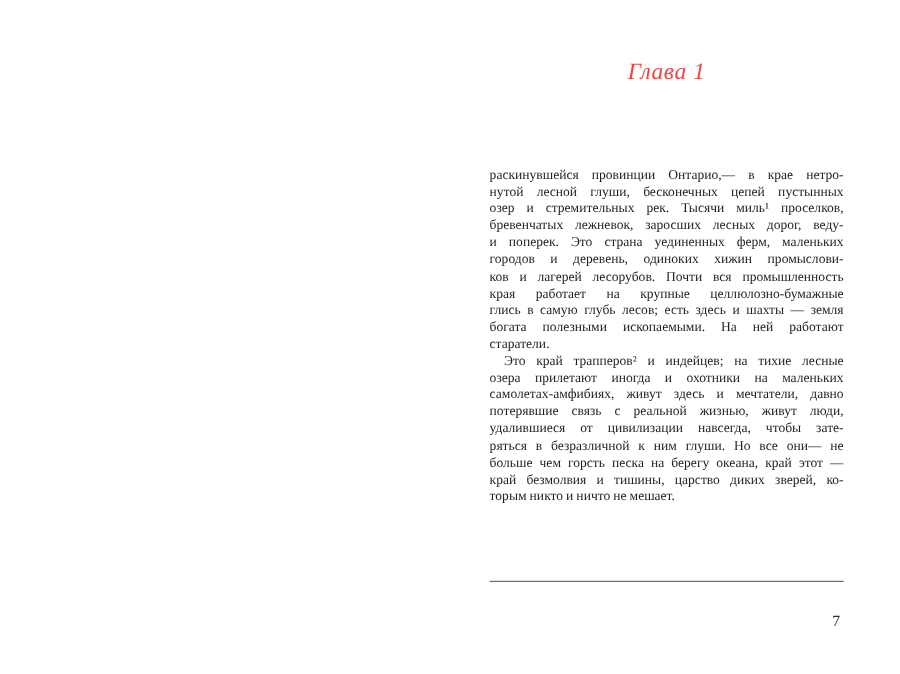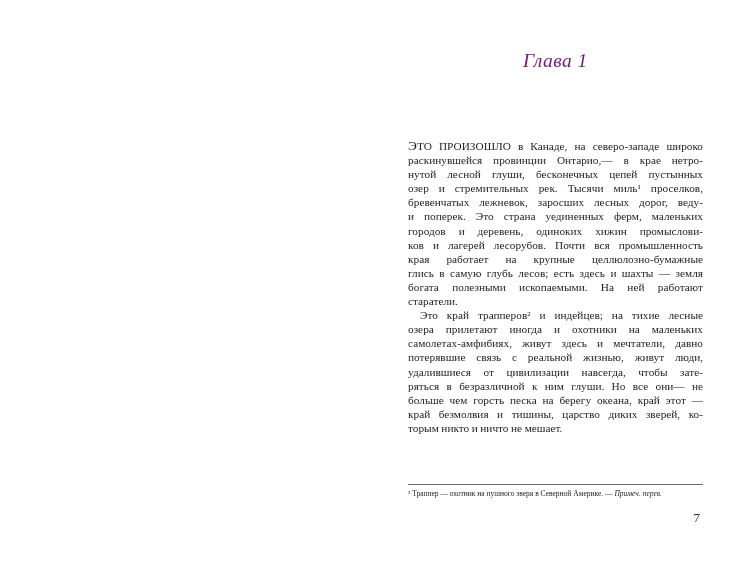"Глава 1" .chapter-heading { color: #701a75 -> #ef4444 }
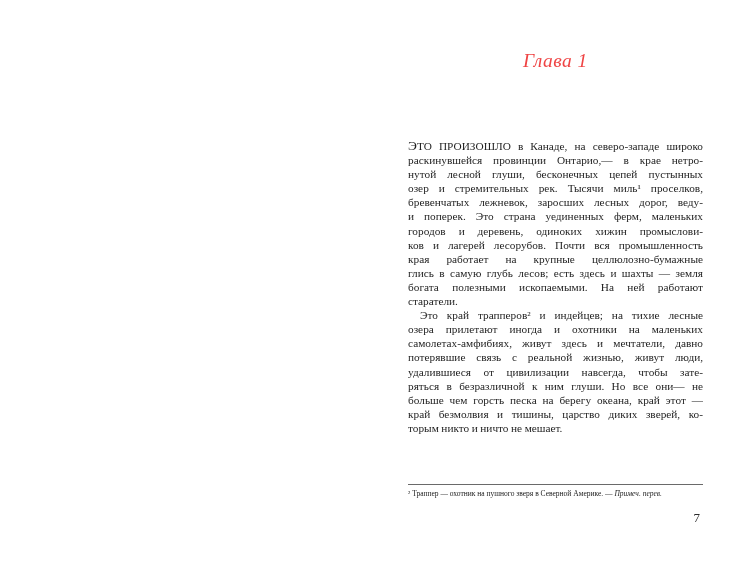"ЭТО ПРОИЗОШЛО в Канаде, на" div.text-line { html: <div>ЭТО ПРОИЗОШЛО в Канаде, на северо-западе широко</div> -> none }
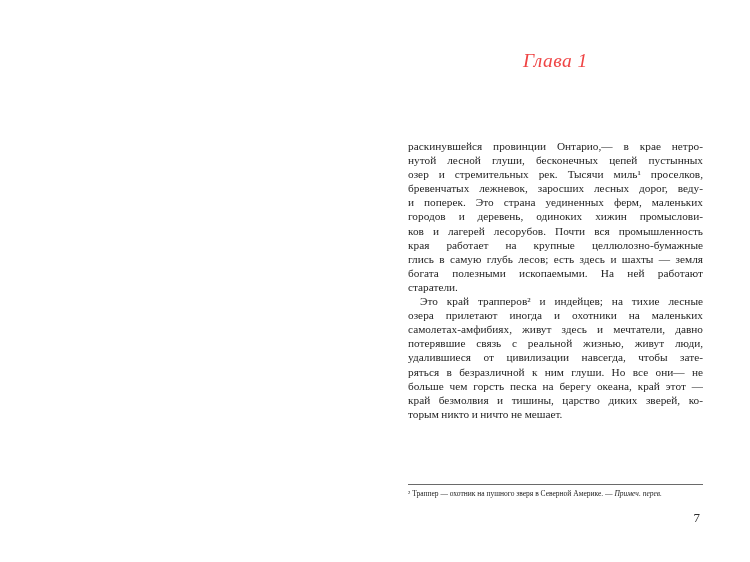"² Траппер — охотник на" div.footnote { html: <div> <span>² </span><span>Траппер — охотник на пушного зверя в Северной Америке. — </span><span>Примеч. перев.</span> </div> -> none }
